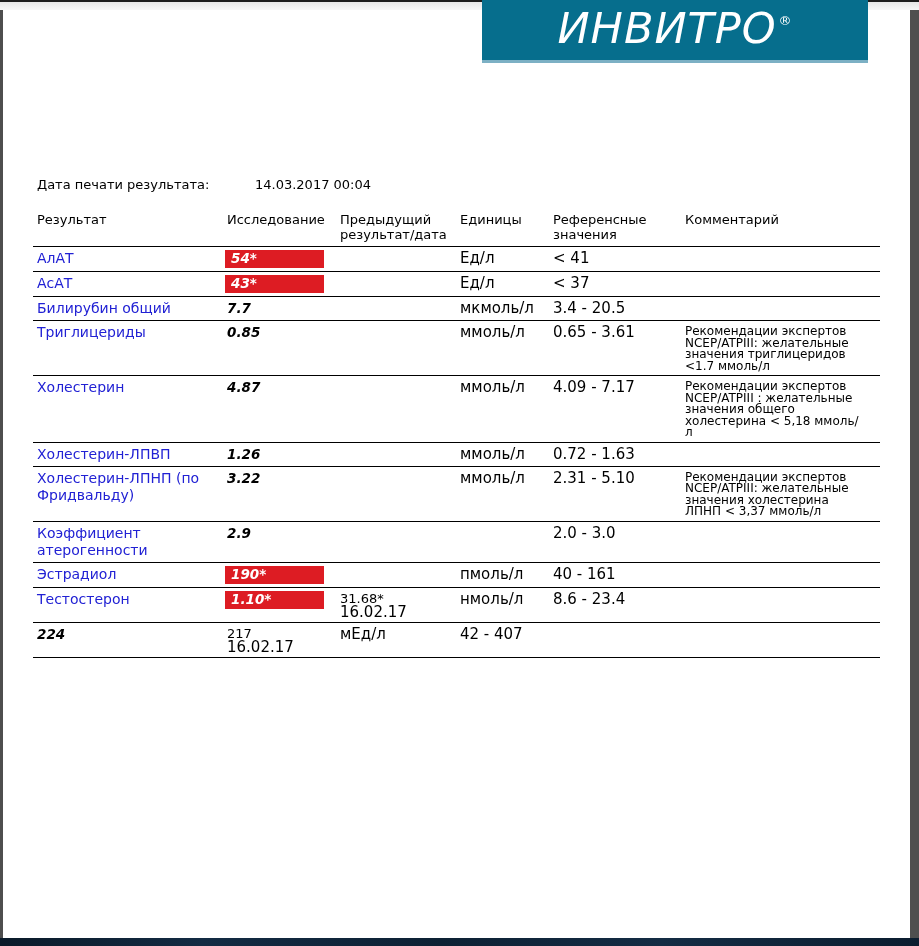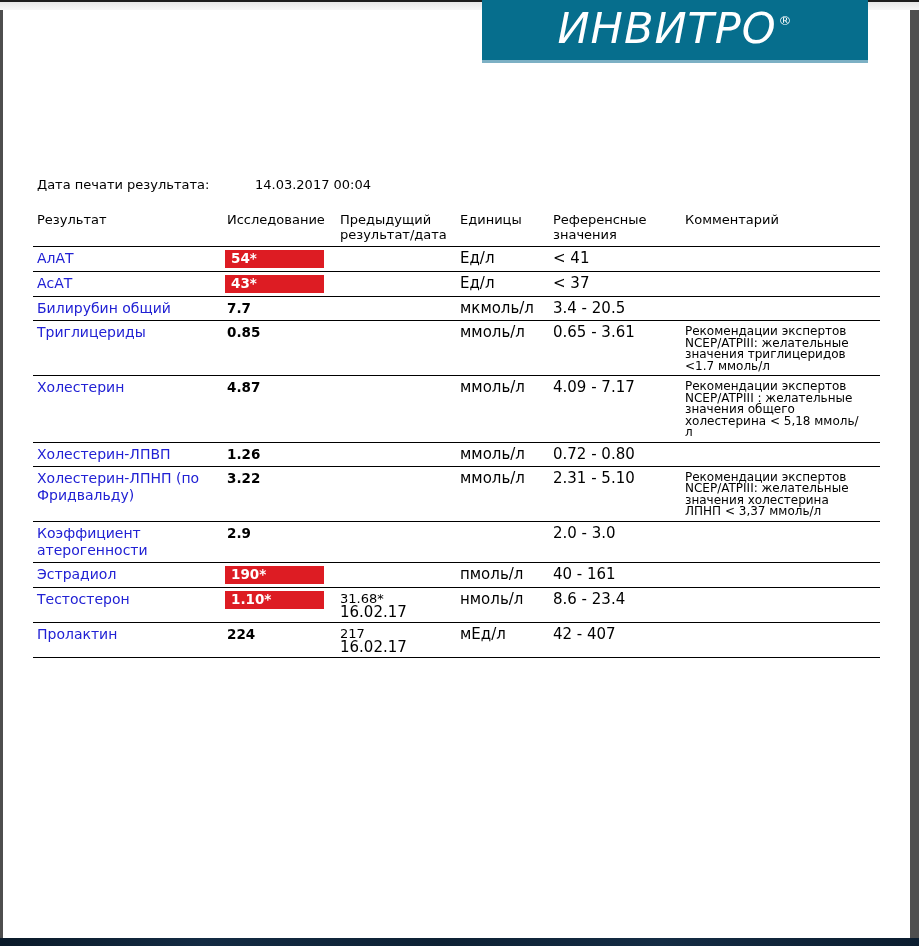"54*" .result-val { font-style: none -> italic }
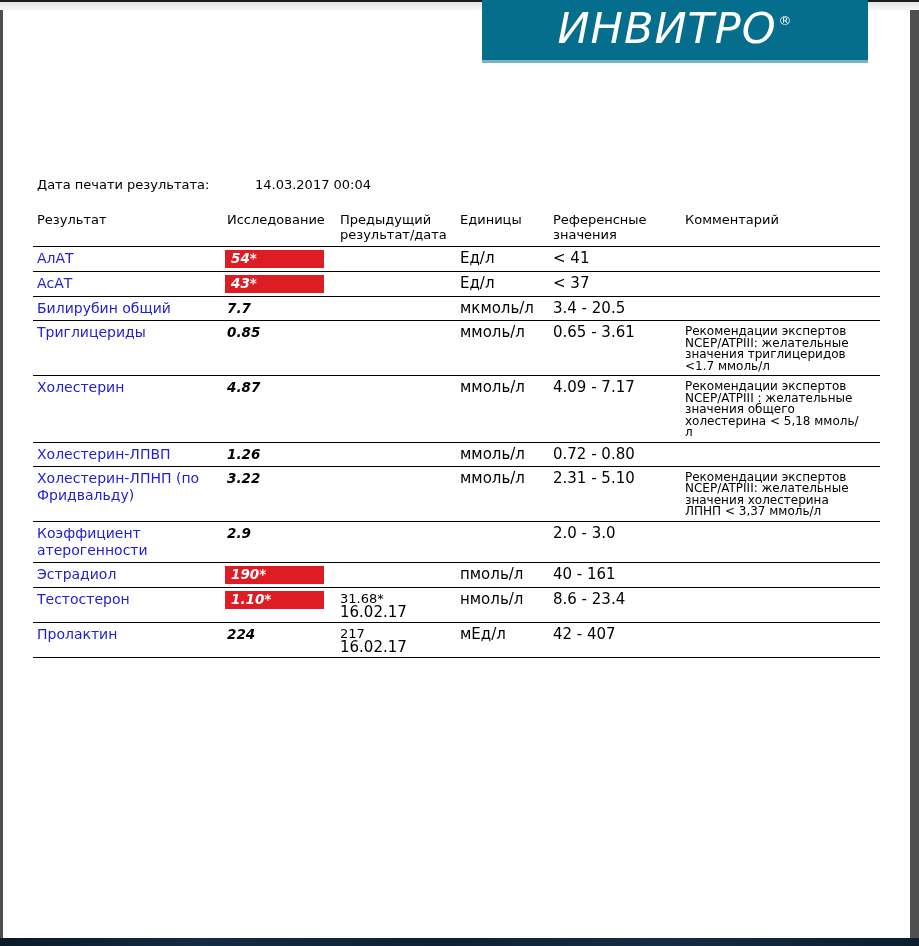"0.72 - 0.80" div.cell { text: 0.80 -> 1.63 }
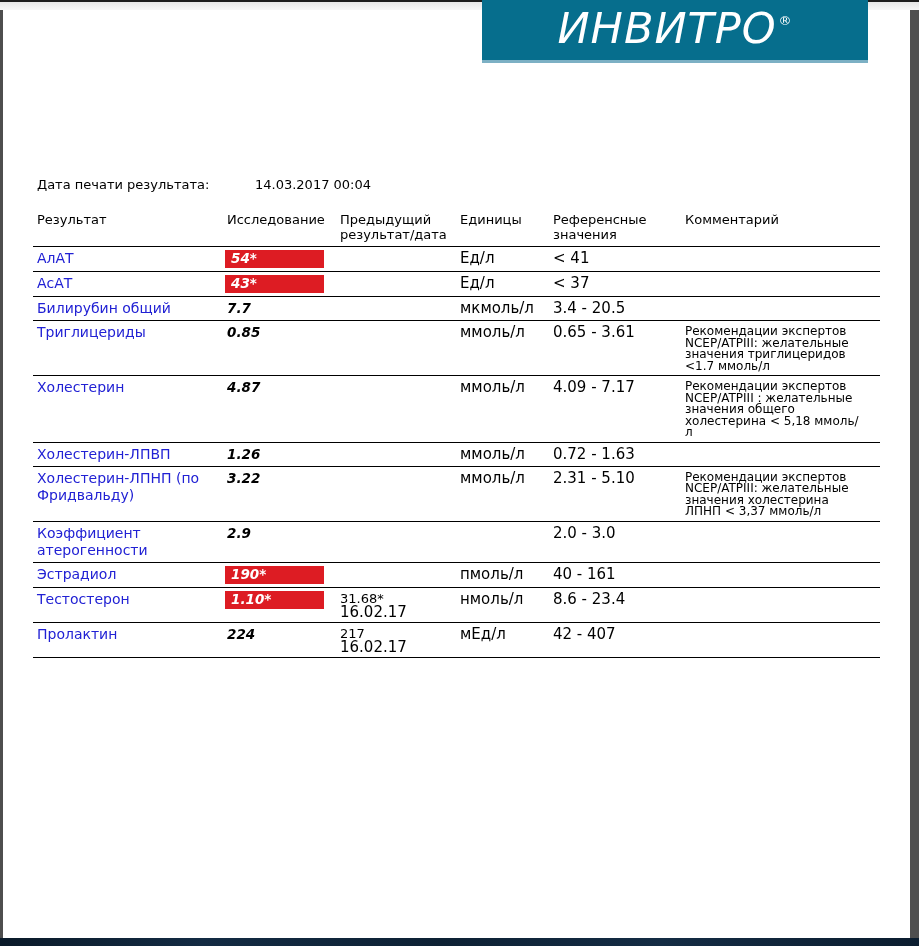"Пролактин" div.cell { html: <div>Пролактин</div> -> none }
